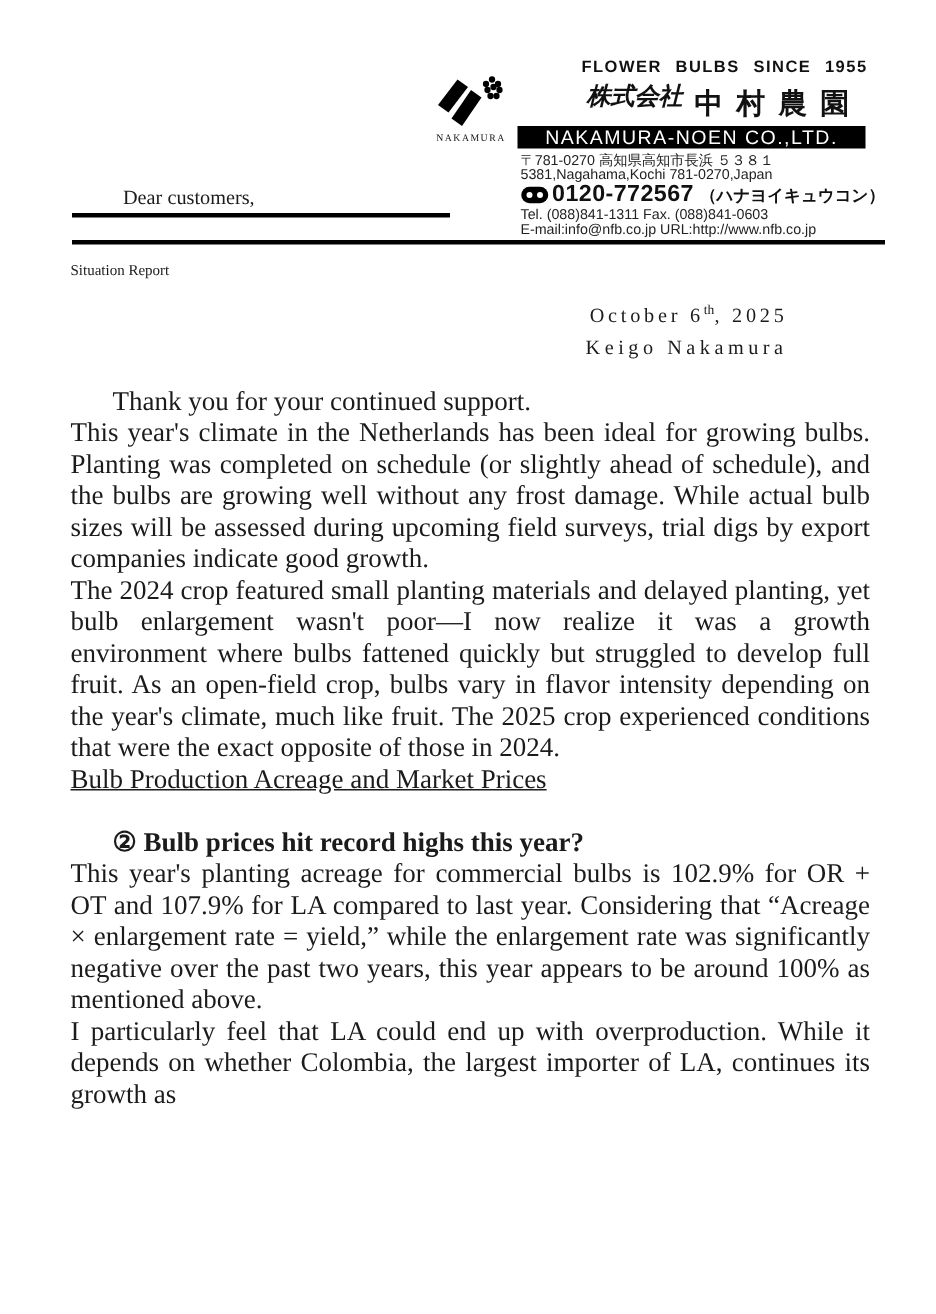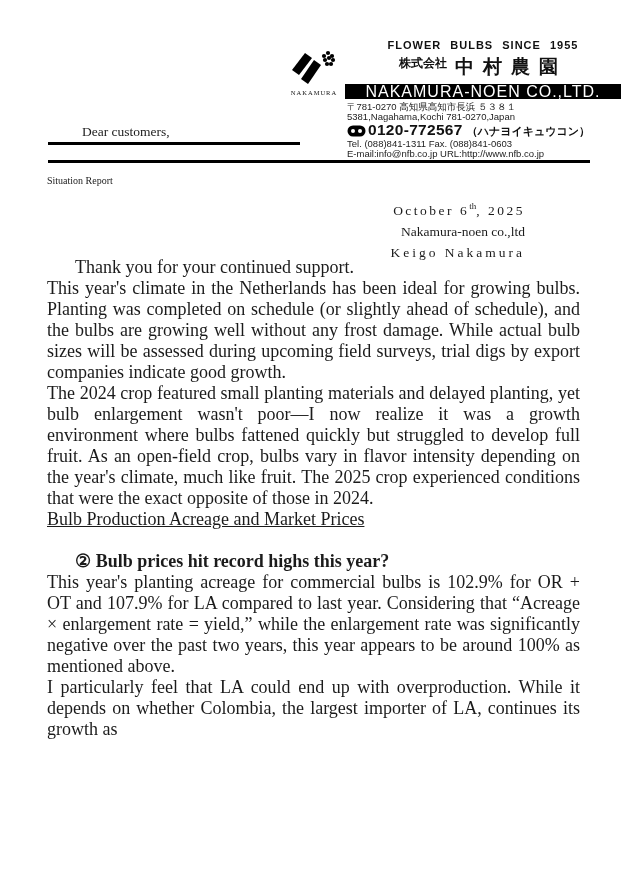"株式会社" .company-prefix { font-size: 12px -> 16px; font-style: none -> italic }
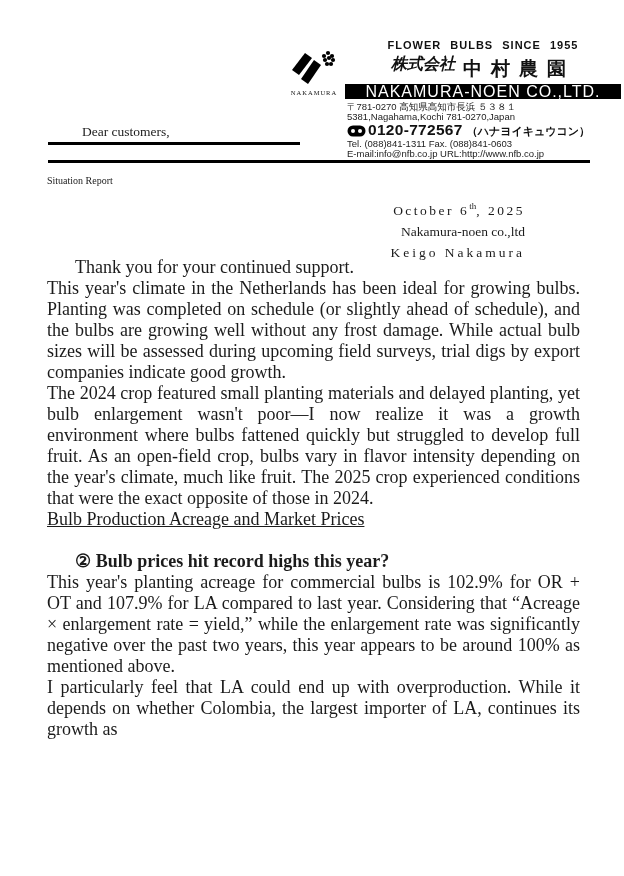"NAKAMURA-NOEN CO.,LTD." .black-bar { font-size: 16px -> 13px; width: 276px -> 232px }
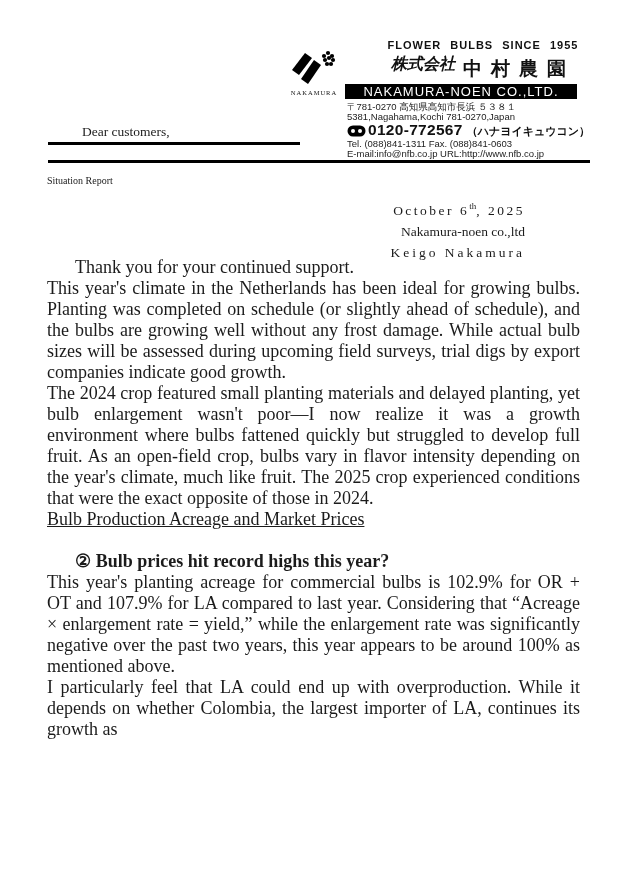"Nakamura-noen co.,ltd" div { html: <div>Nakamura-noen co.,ltd</div> -> none }
